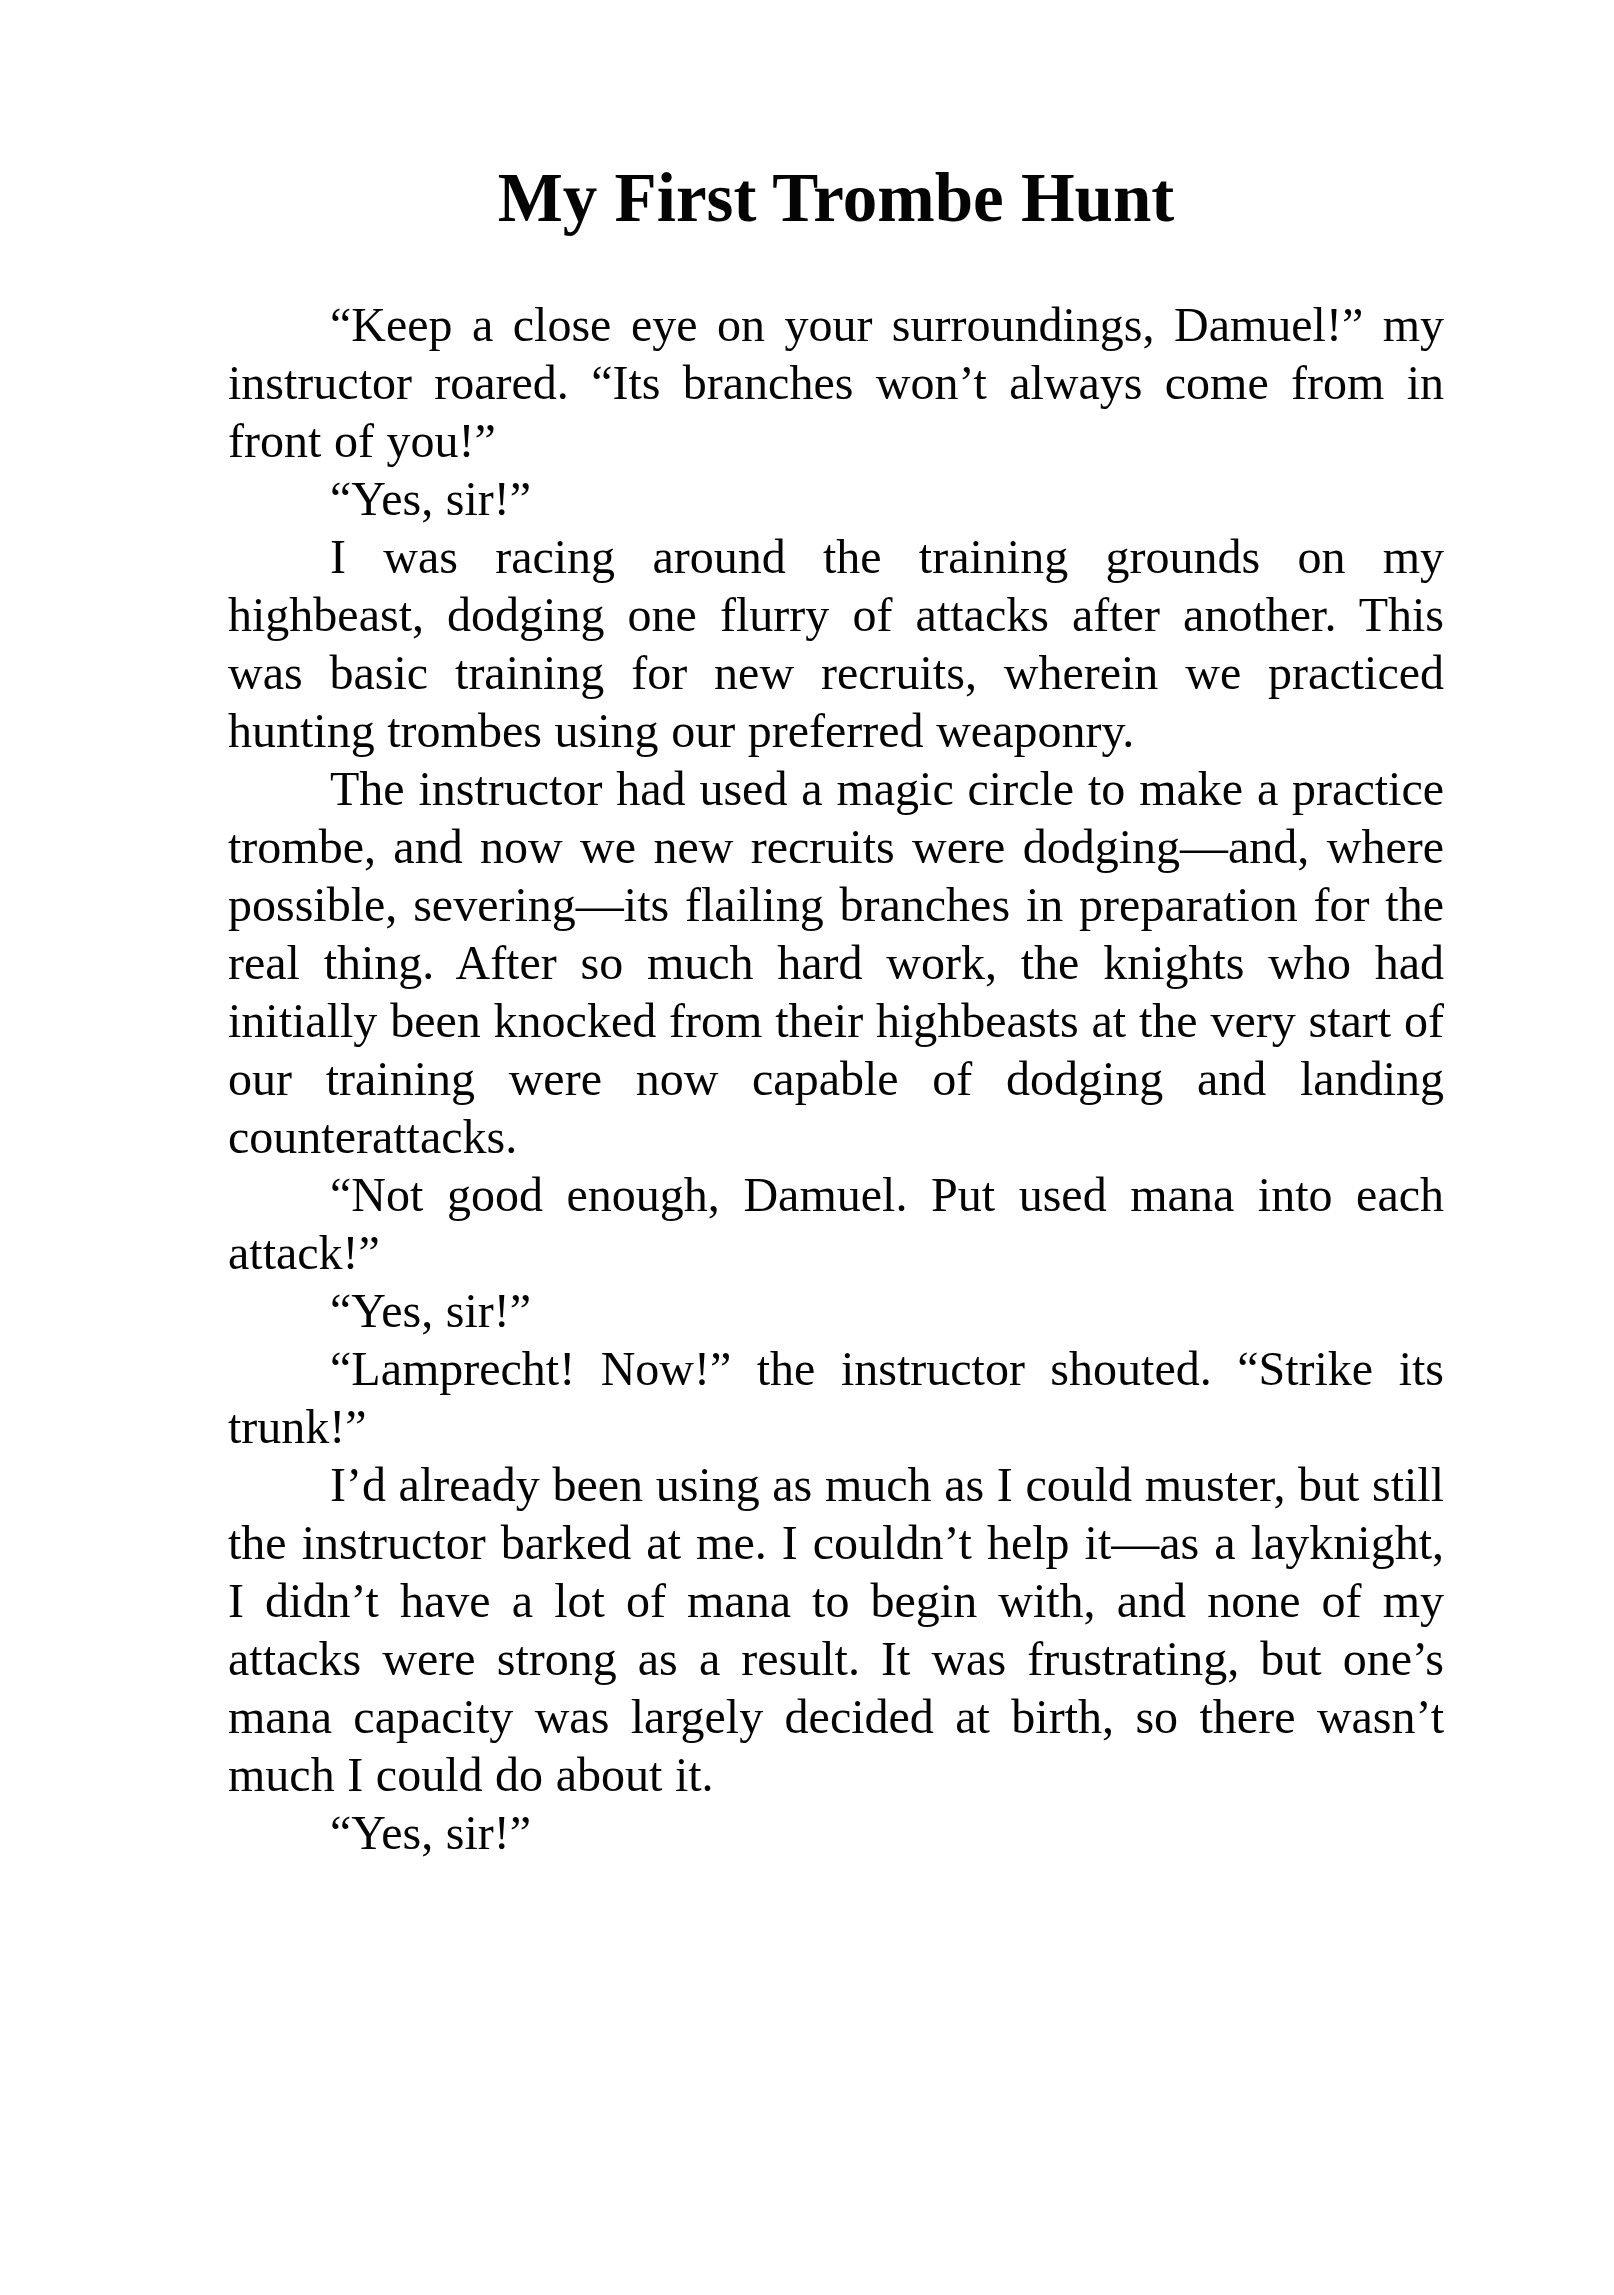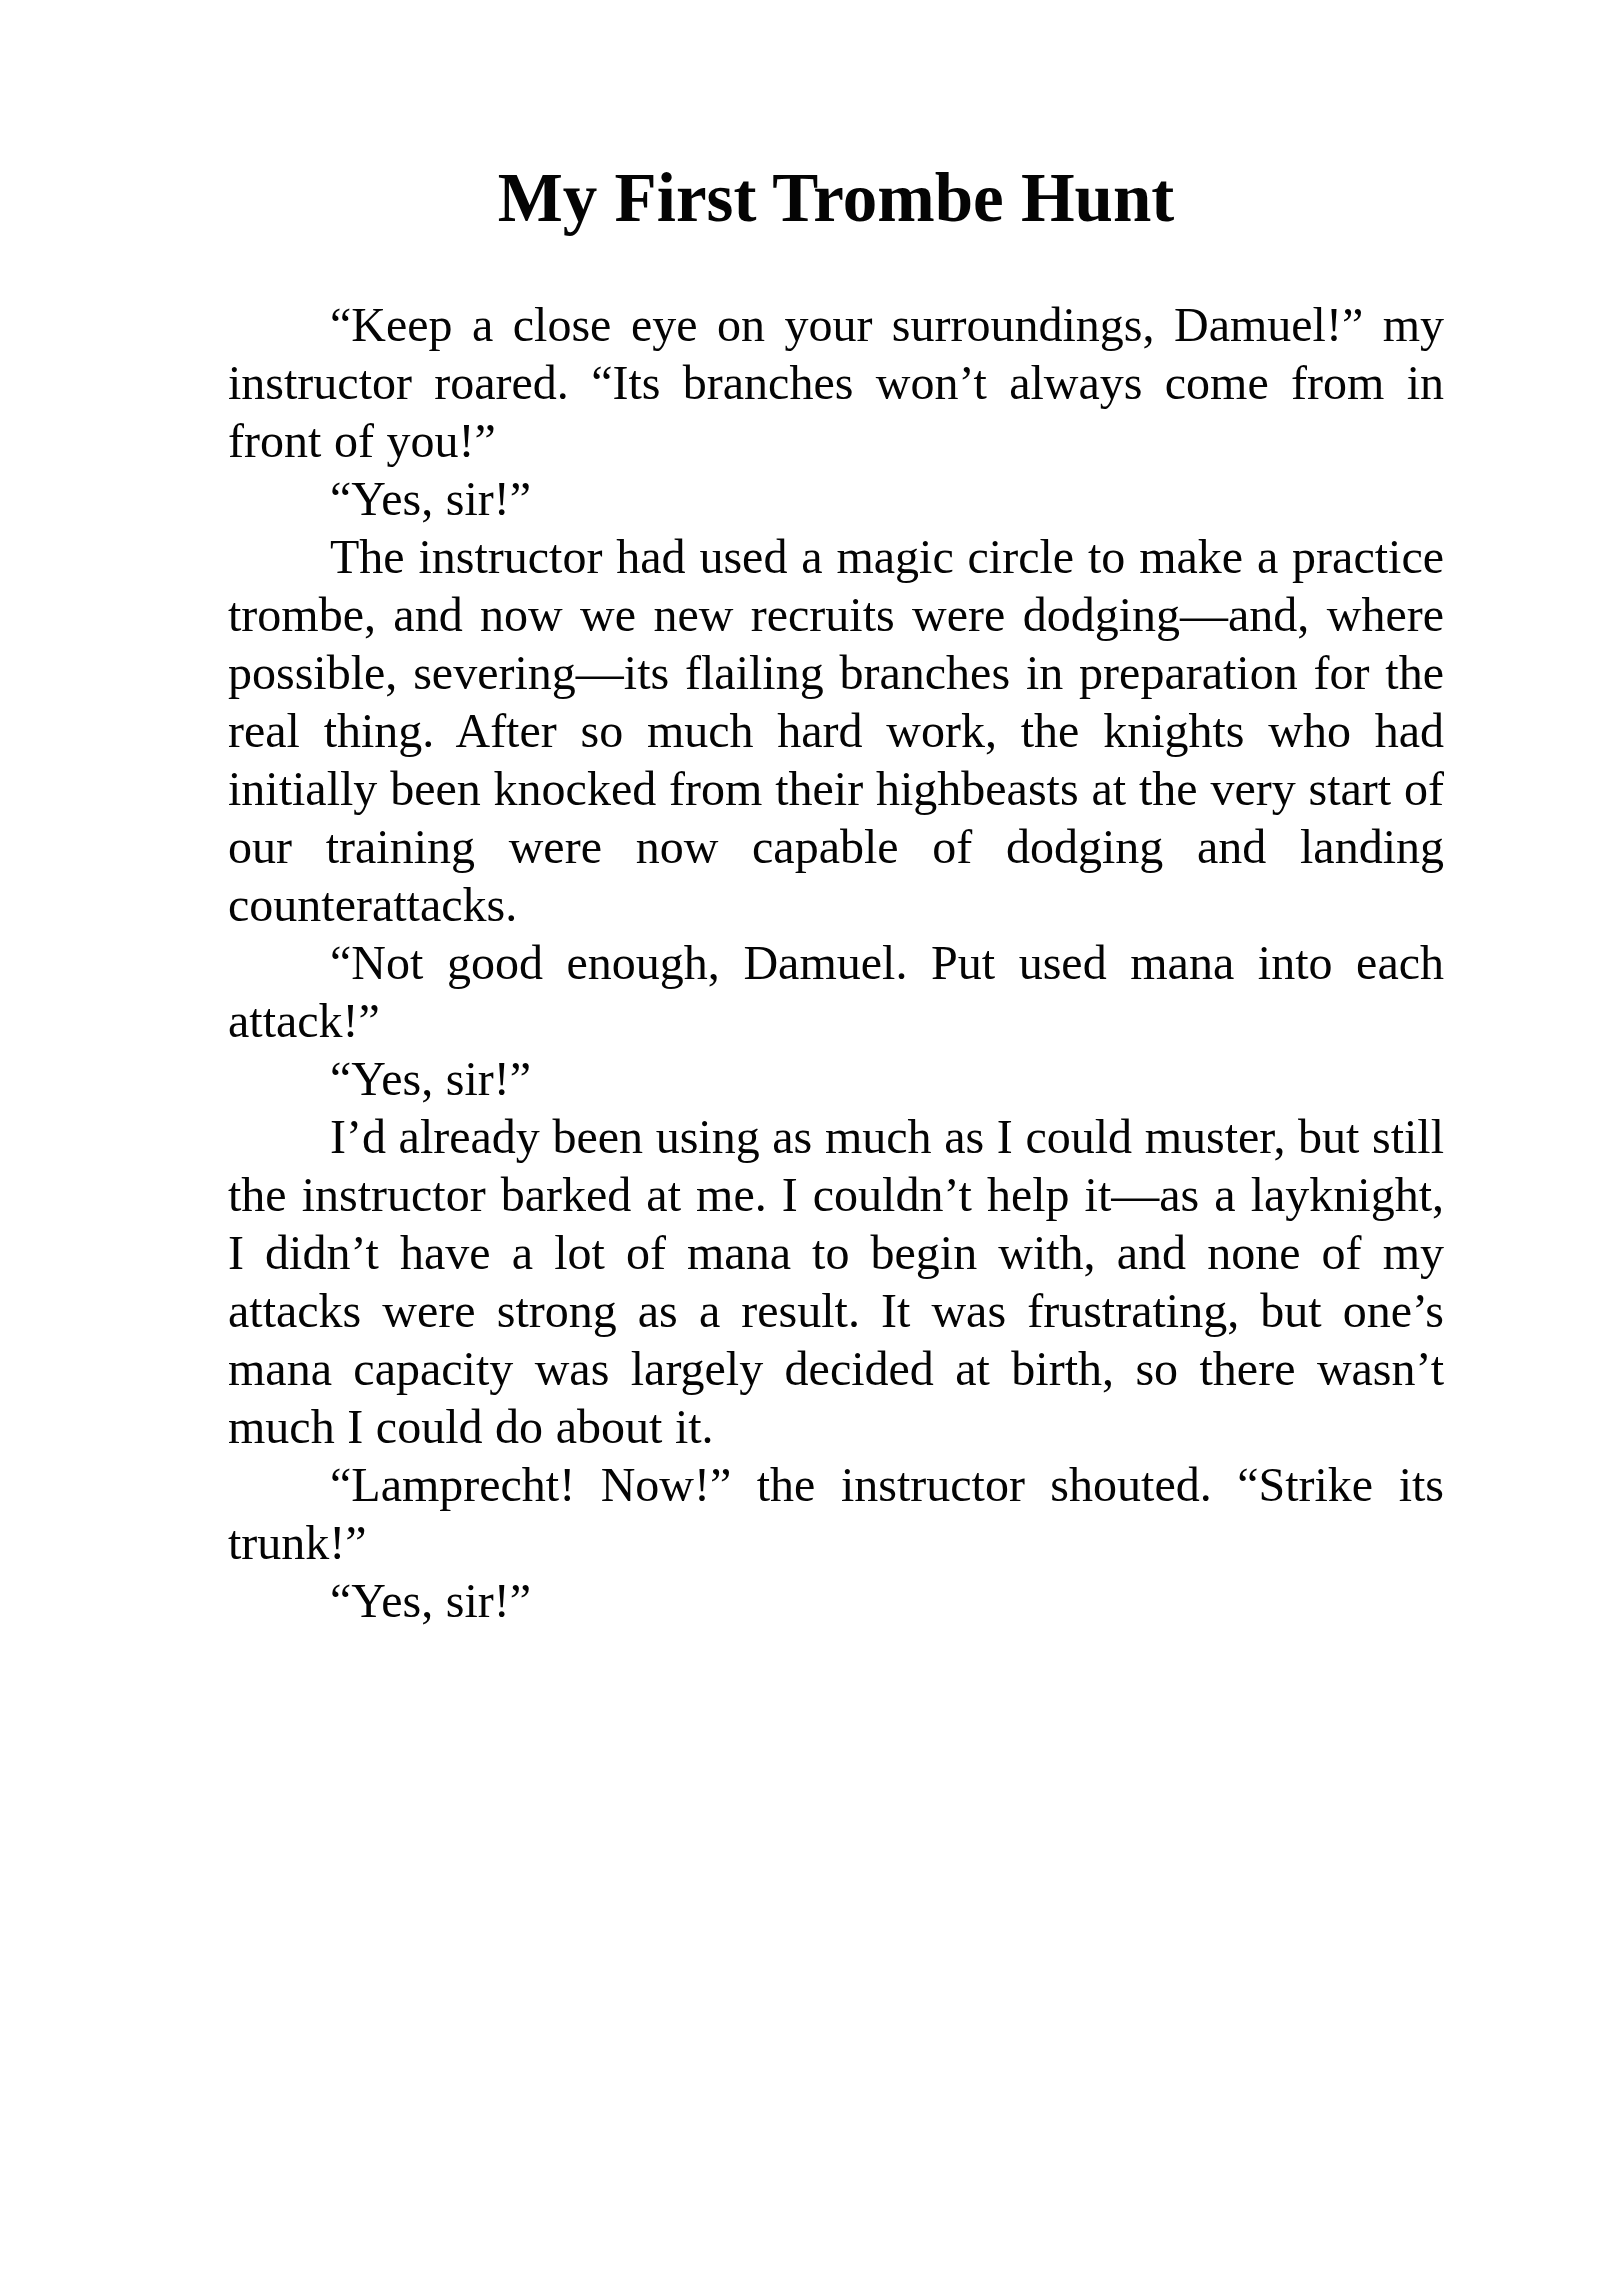"I was racing around the" p { html: none -> <p>I was racing around the training grounds on my highbeast, dodging one flurry of attacks after another. This was basic training for new recruits, wherein we practiced hunting trombes using our preferred weaponry.</p> }
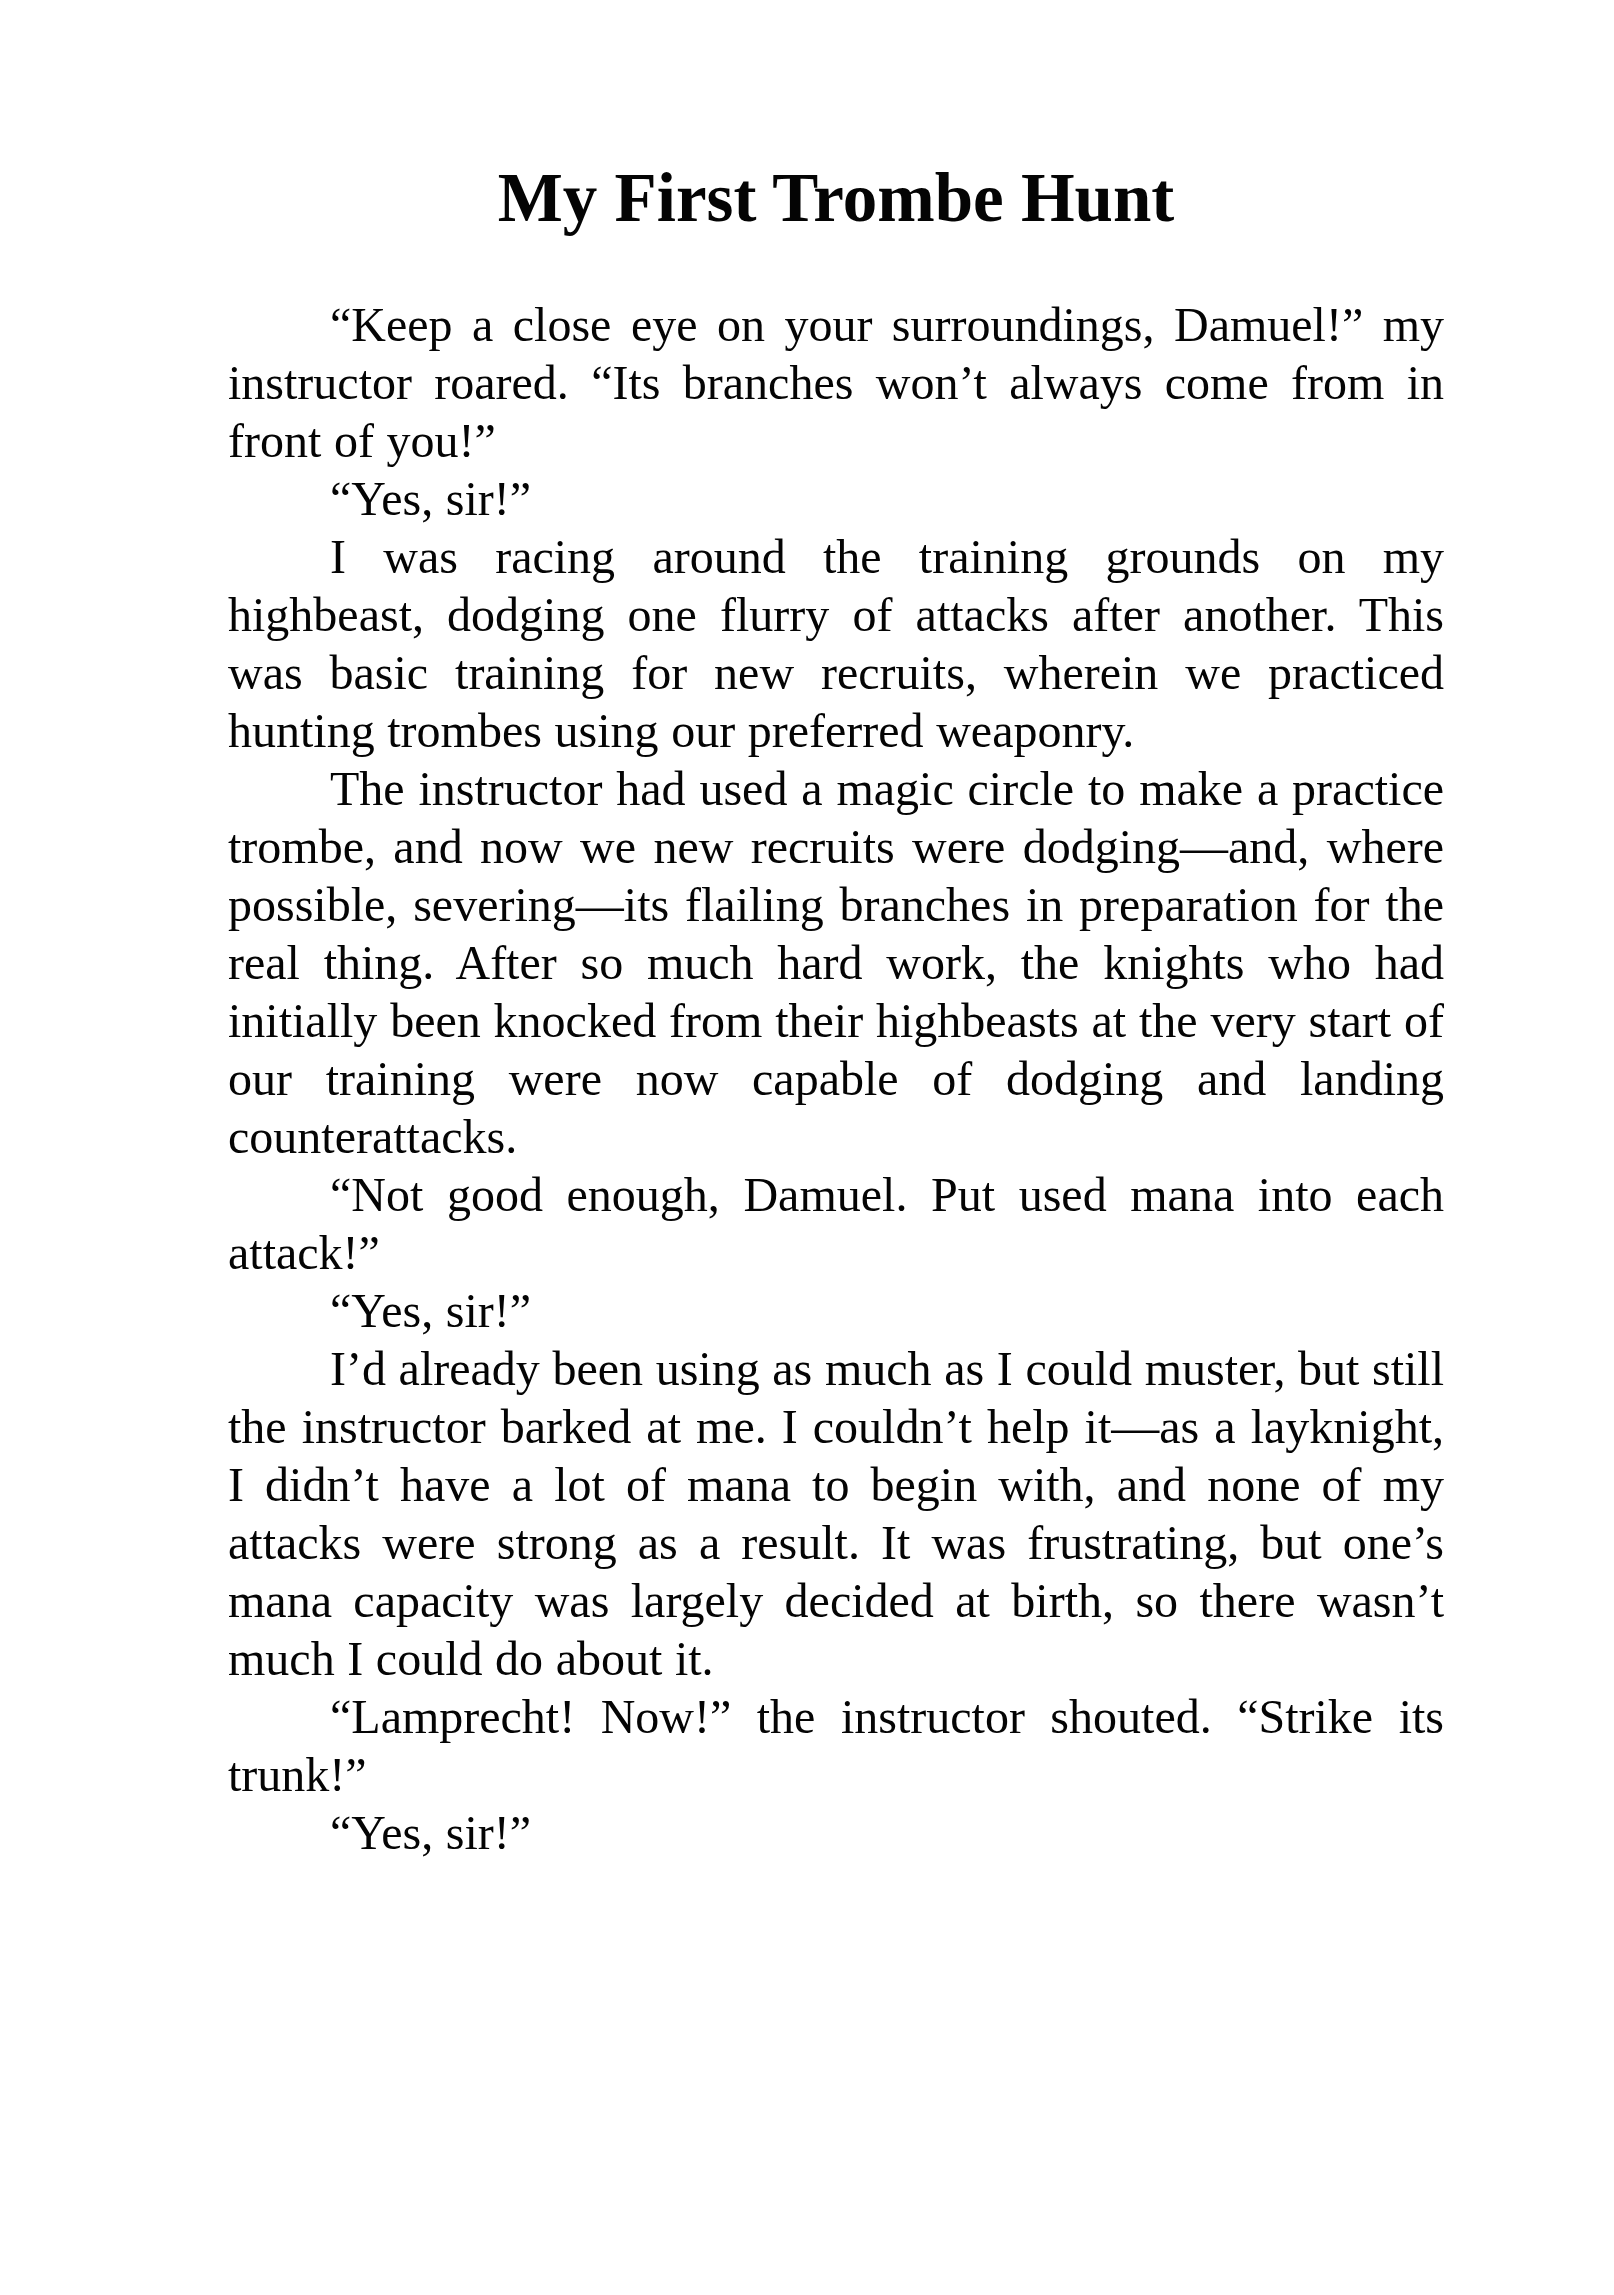"I’d already been using as" p { order: before "“Lamprecht! Now!” the instructor" -> after "“Lamprecht! Now!” the instructor" }
